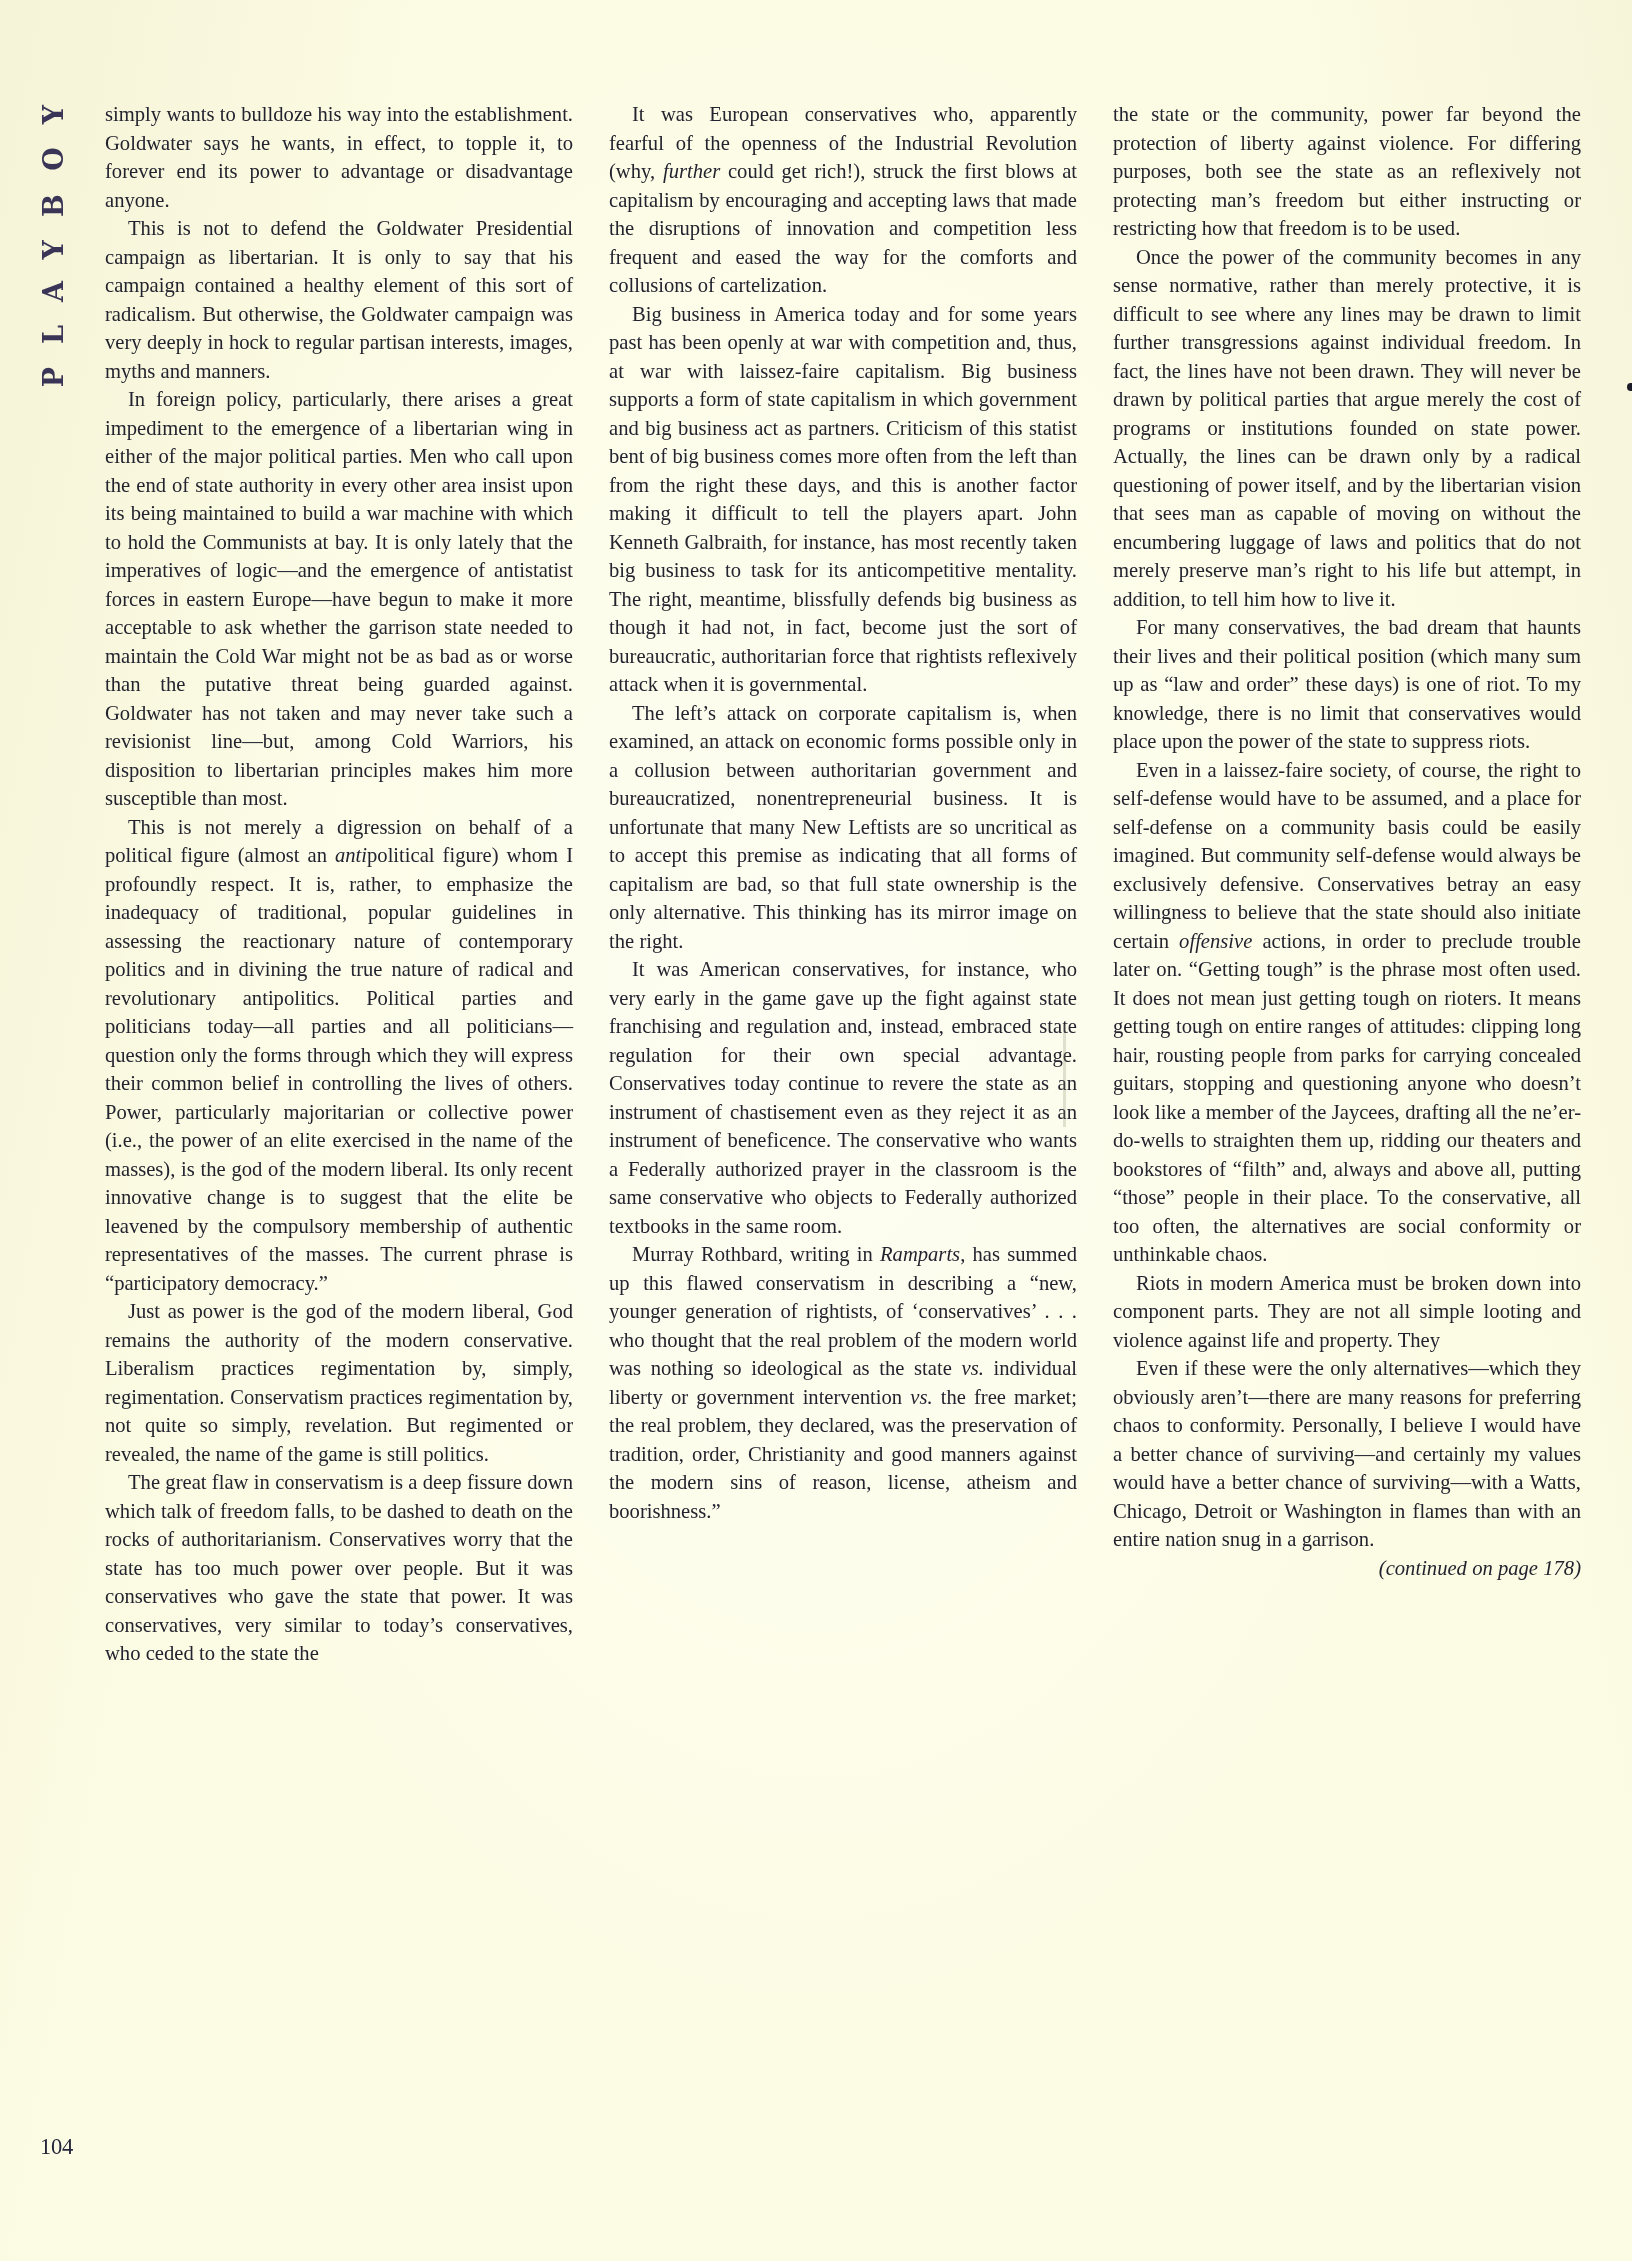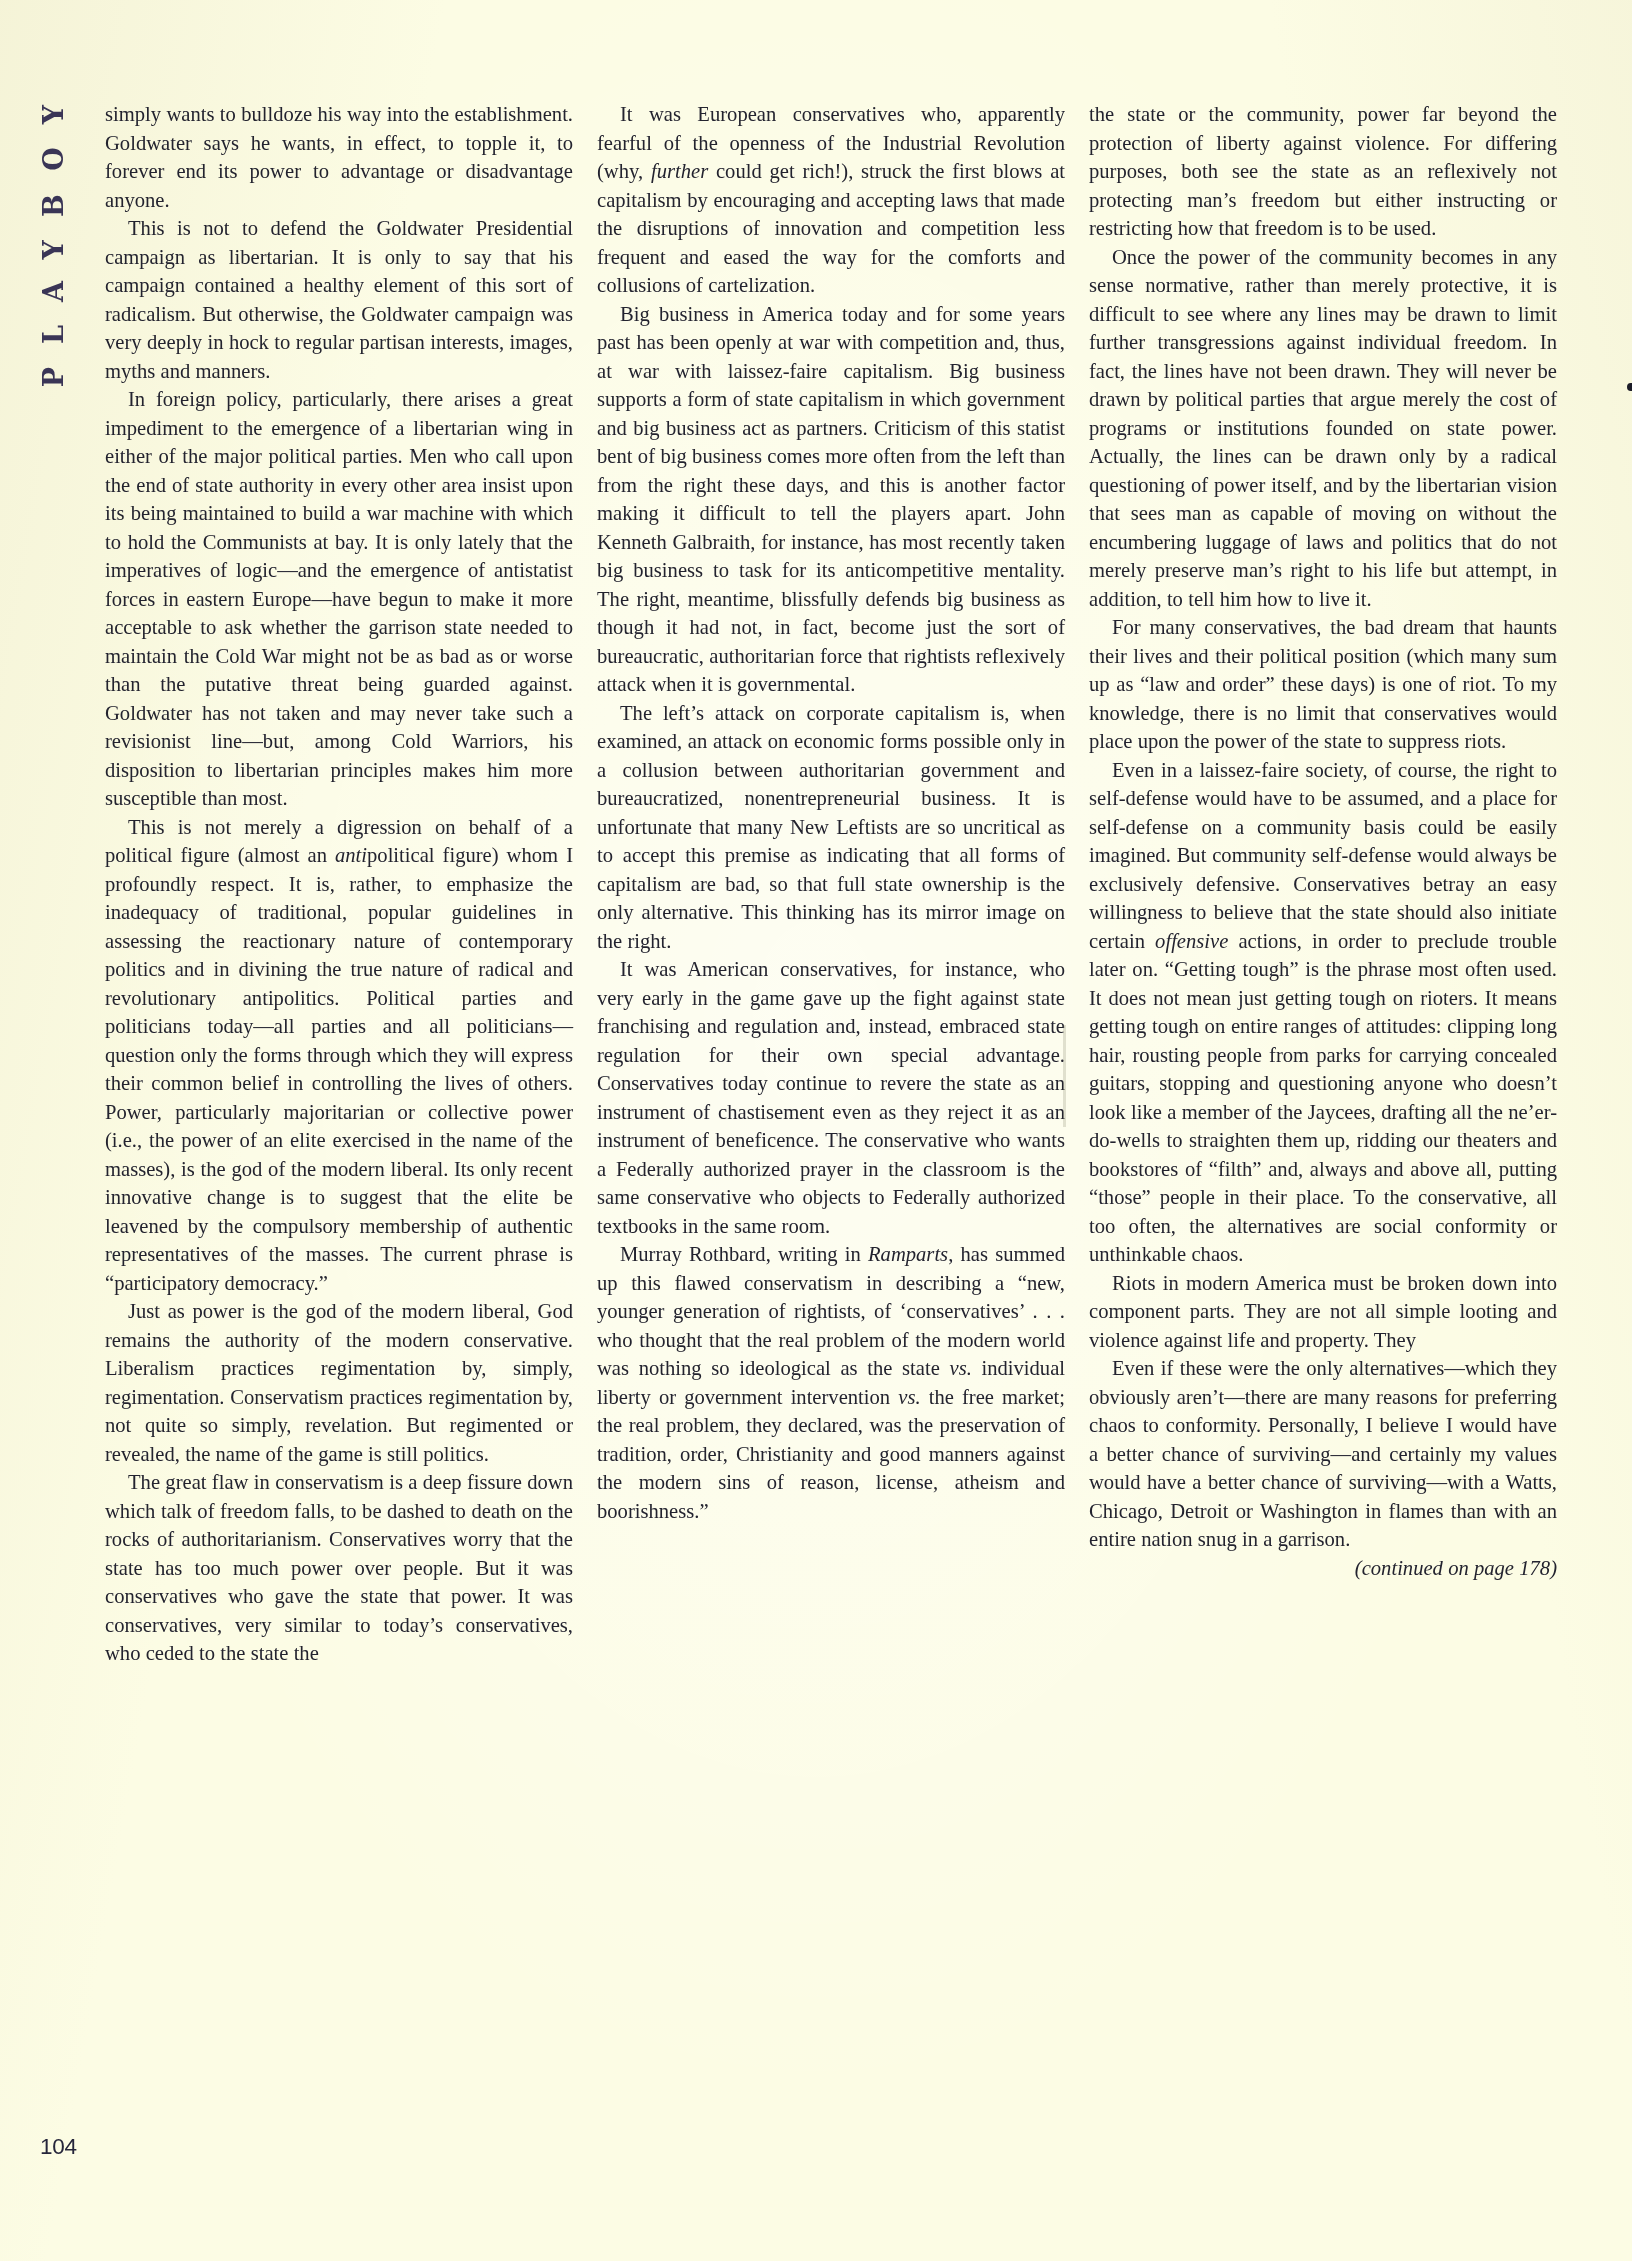"simply wants to bulldoze his" #columns { gap: 24px -> 36px }
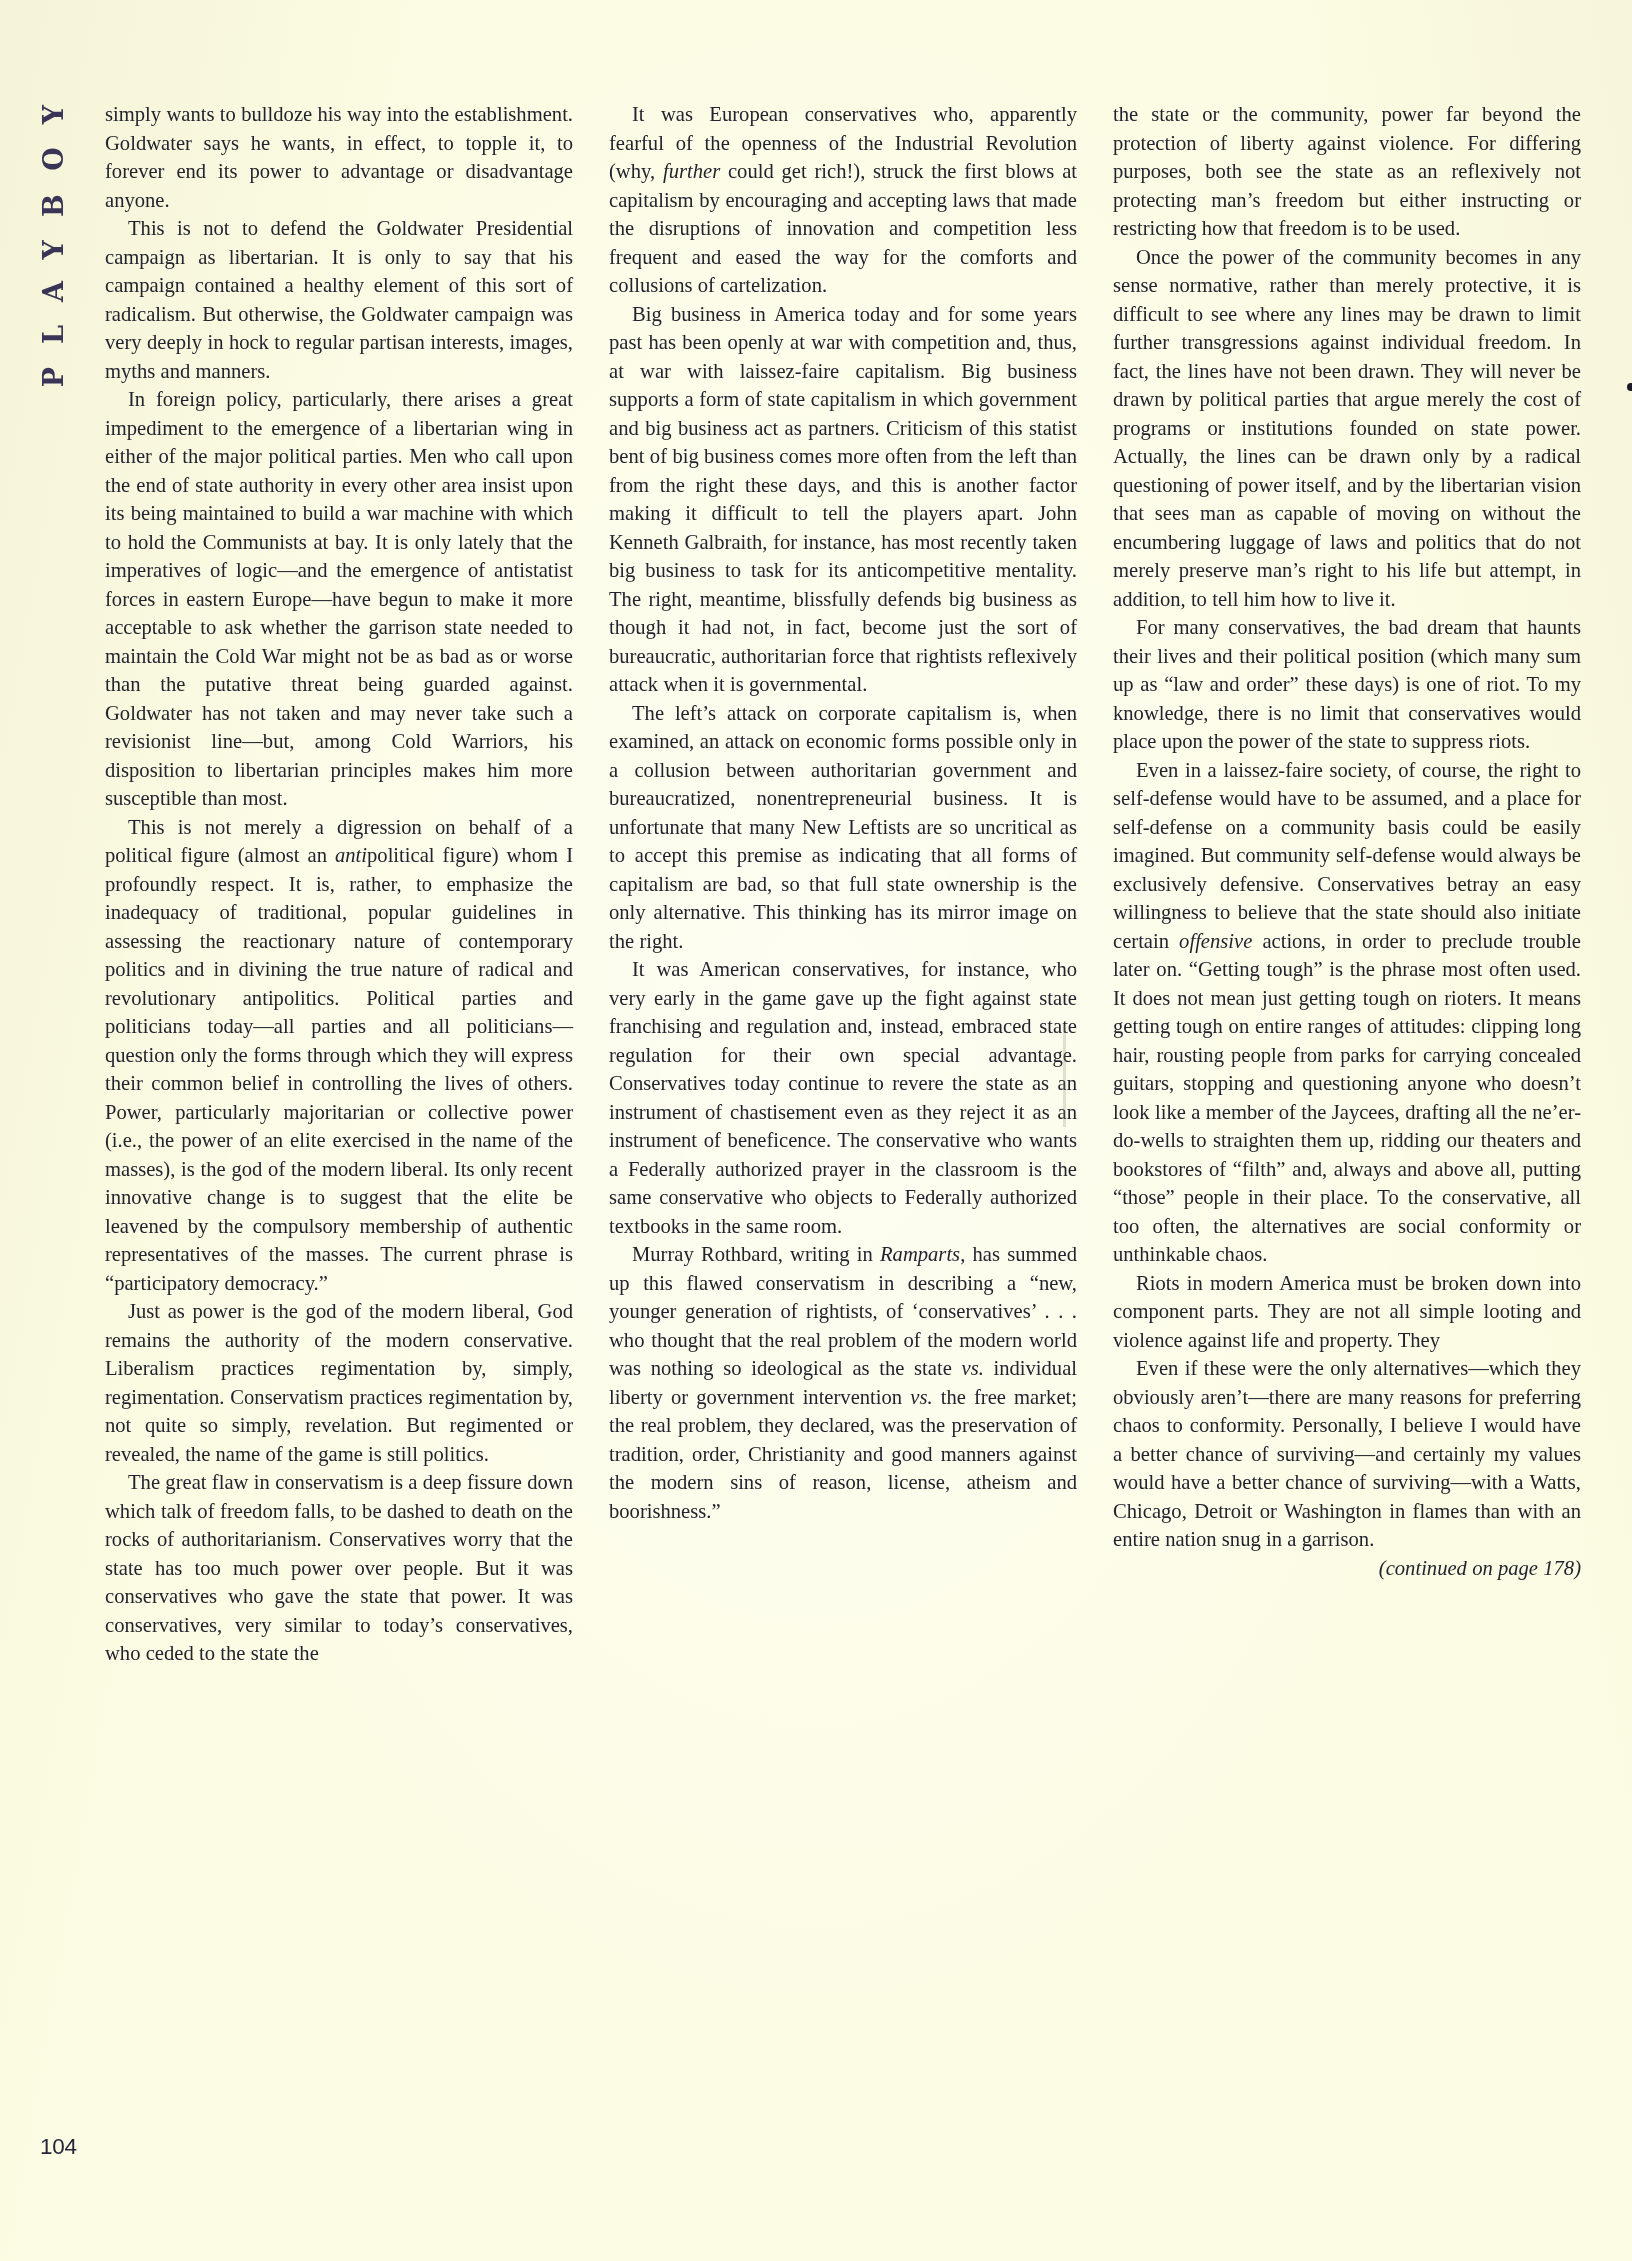"104" #folio { font-family: Liberation Sans, sans-serif -> Liberation Serif, serif }
